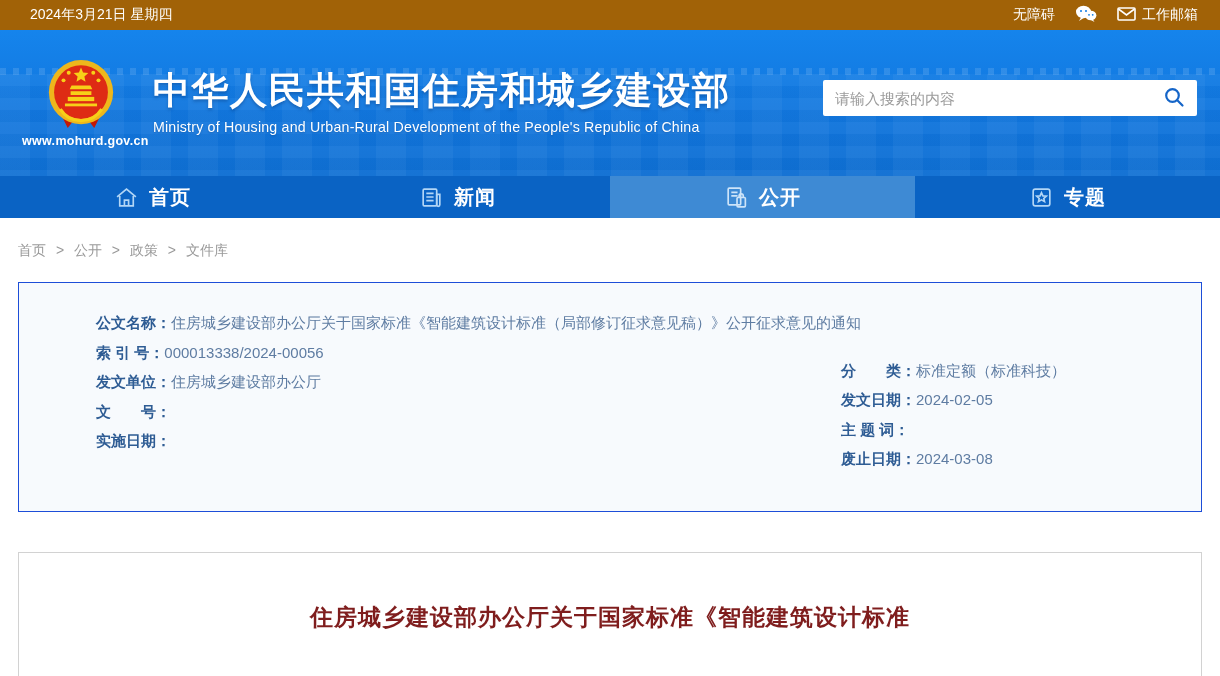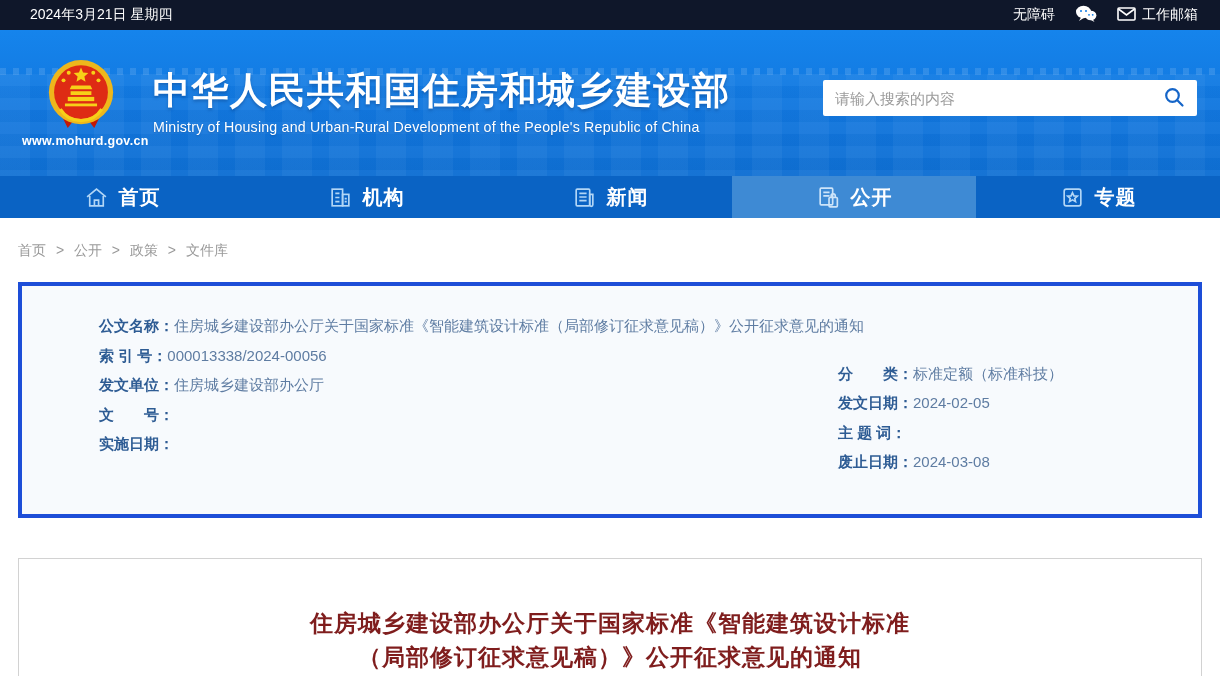"2024年3月21日 星期四" .topbar { background: #0f172a -> #a16207 }
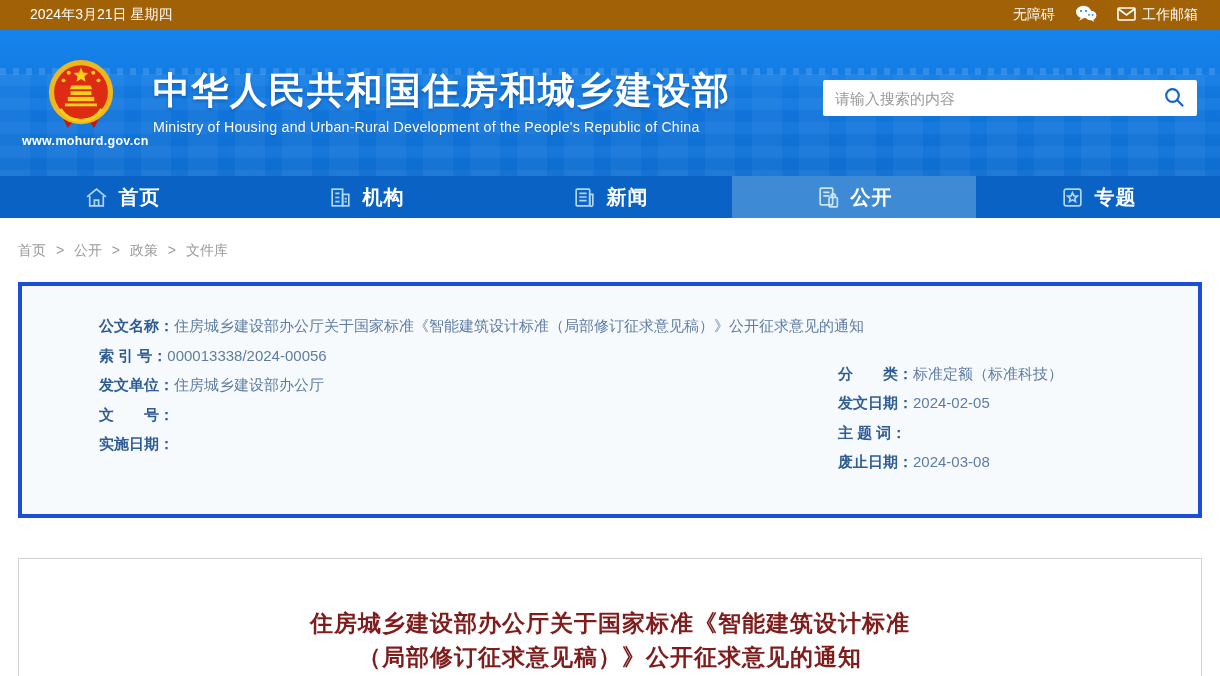"机构" div.nav-item { html: <div> <span> <svg> <rect></rect> <rect></rect> <path></path> </svg> </span> <span>机构</span> </div> -> none }
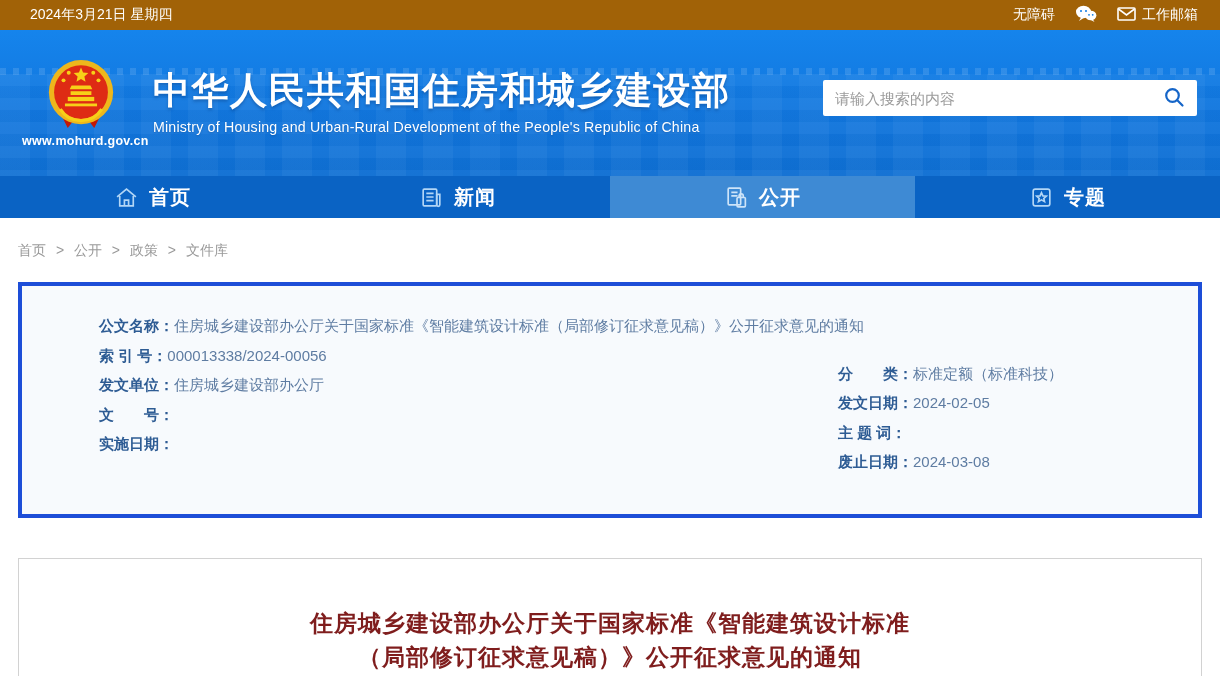"公文名称：住房城乡建设部办公厅关于国家标准《智能建筑设计标准（局部修订征求意见稿" .meta-panel { border: 4px solid #1d4ed8 -> 1px solid #1d4ed8 }
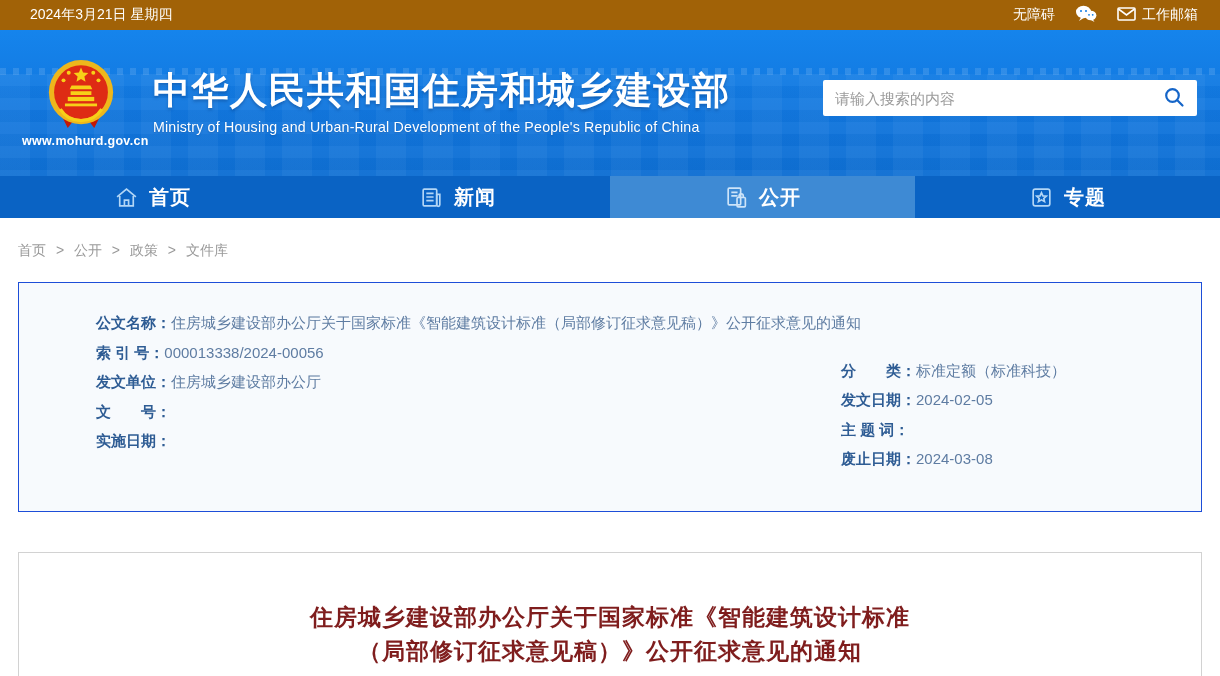"（局部修订征求意见稿）》公开征求意见的通知" div { html: <div>（局部修订征求意见稿）》公开征求意见的通知</div> -> none }
